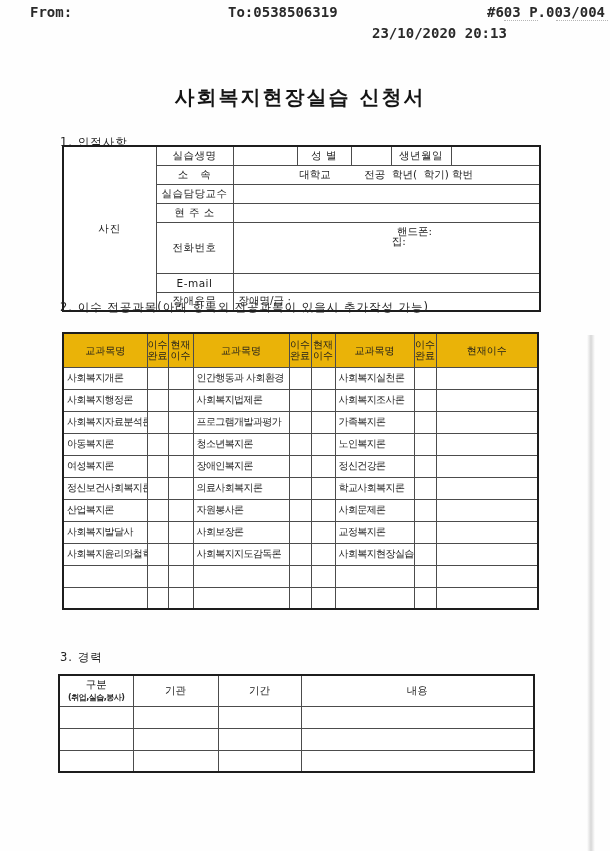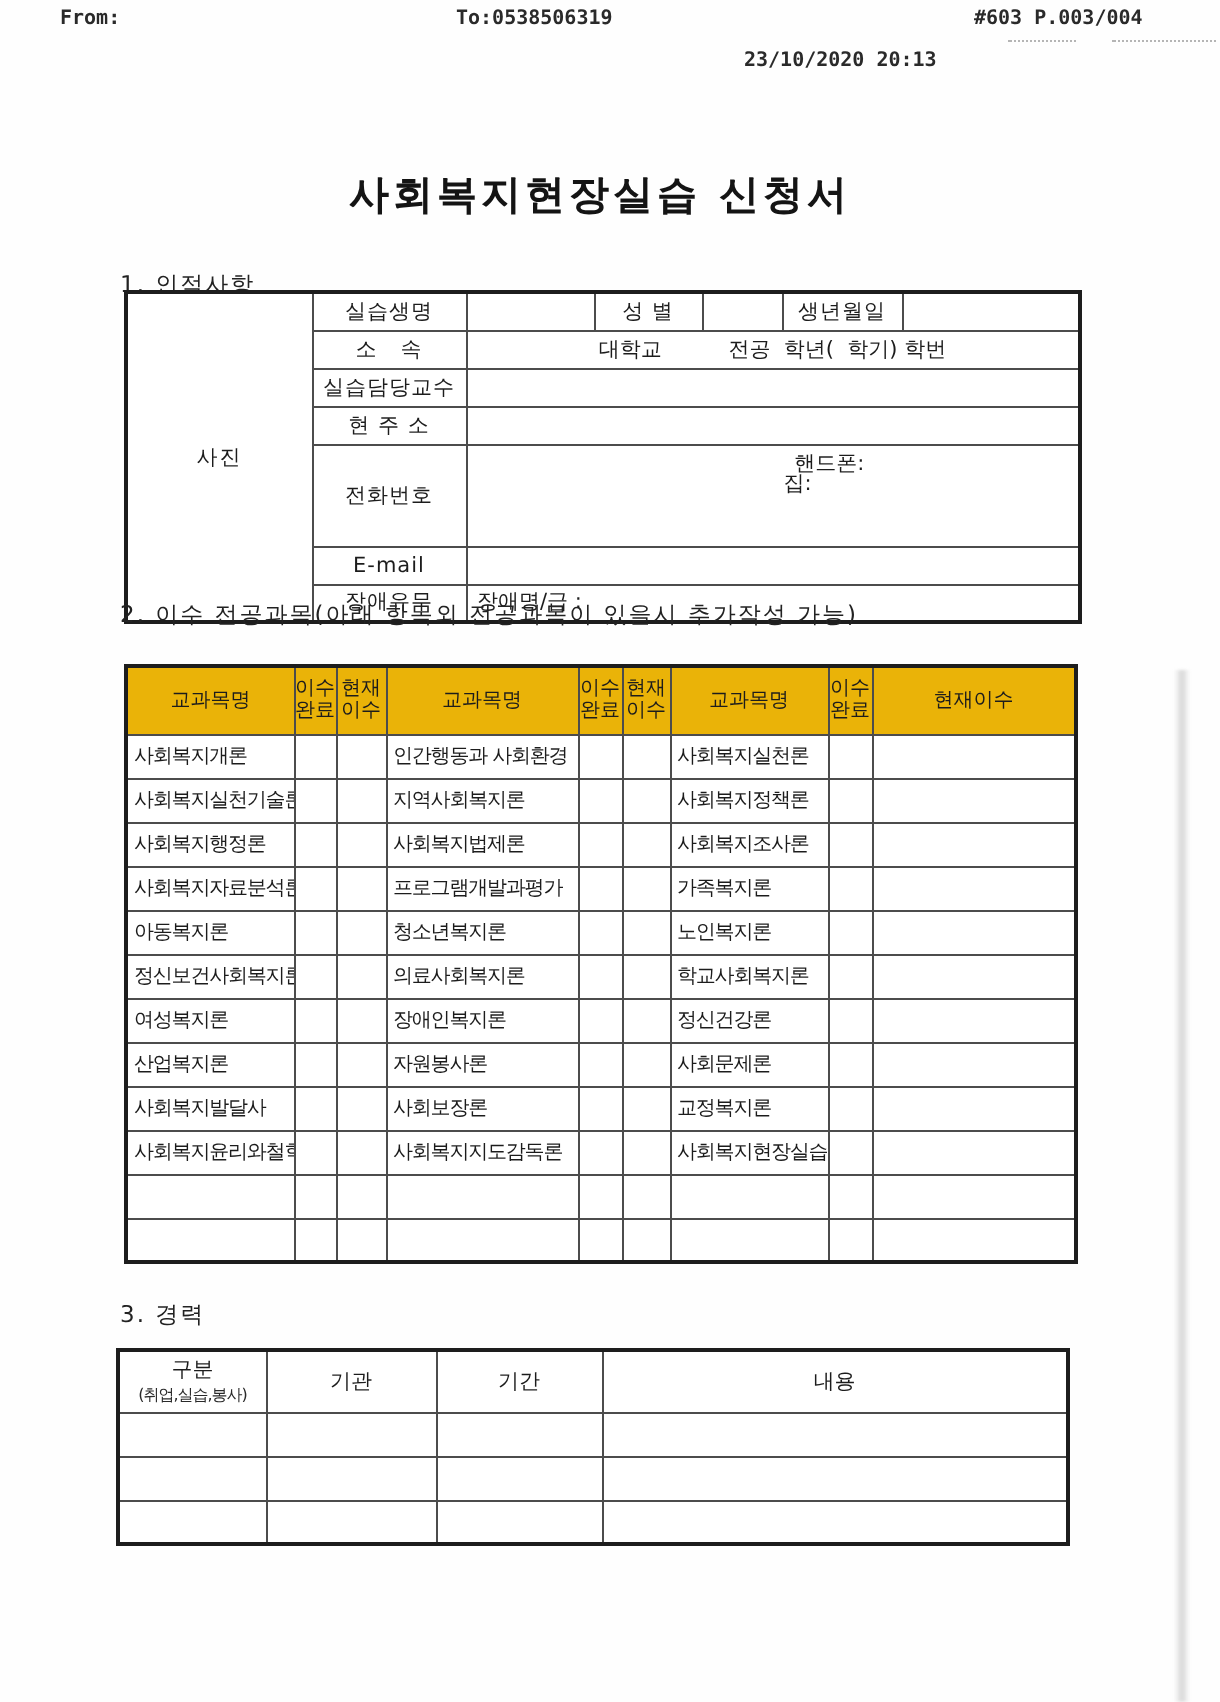"From:" .fax-header { font-size: 10px -> 14px }
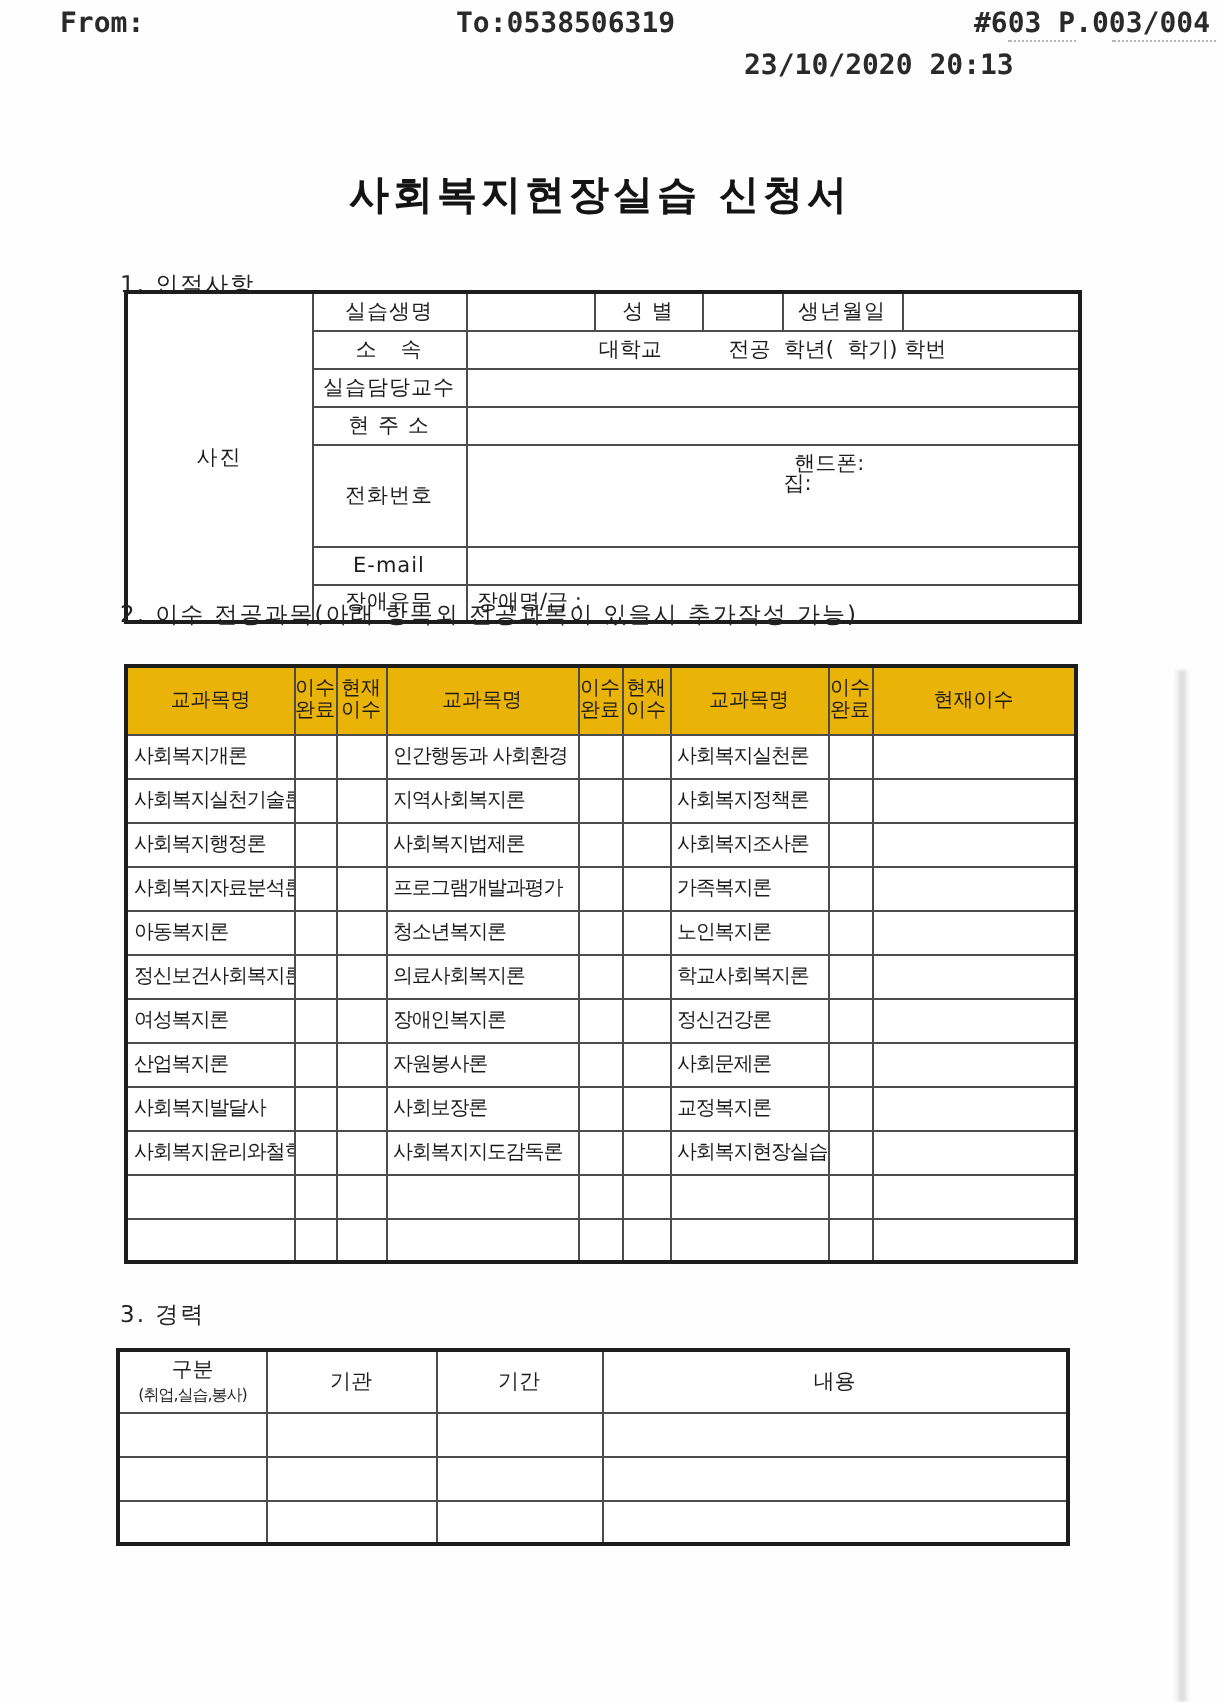"사회복지실천기술론" tr { html: <tr> <td>사회복지실천기술론</td> <td></td> <td></td> <td>지역사회복지론</td> <td></td> <td></td> <td>사회복지정책론</td> <td></td> <td></td> </tr> -> none }
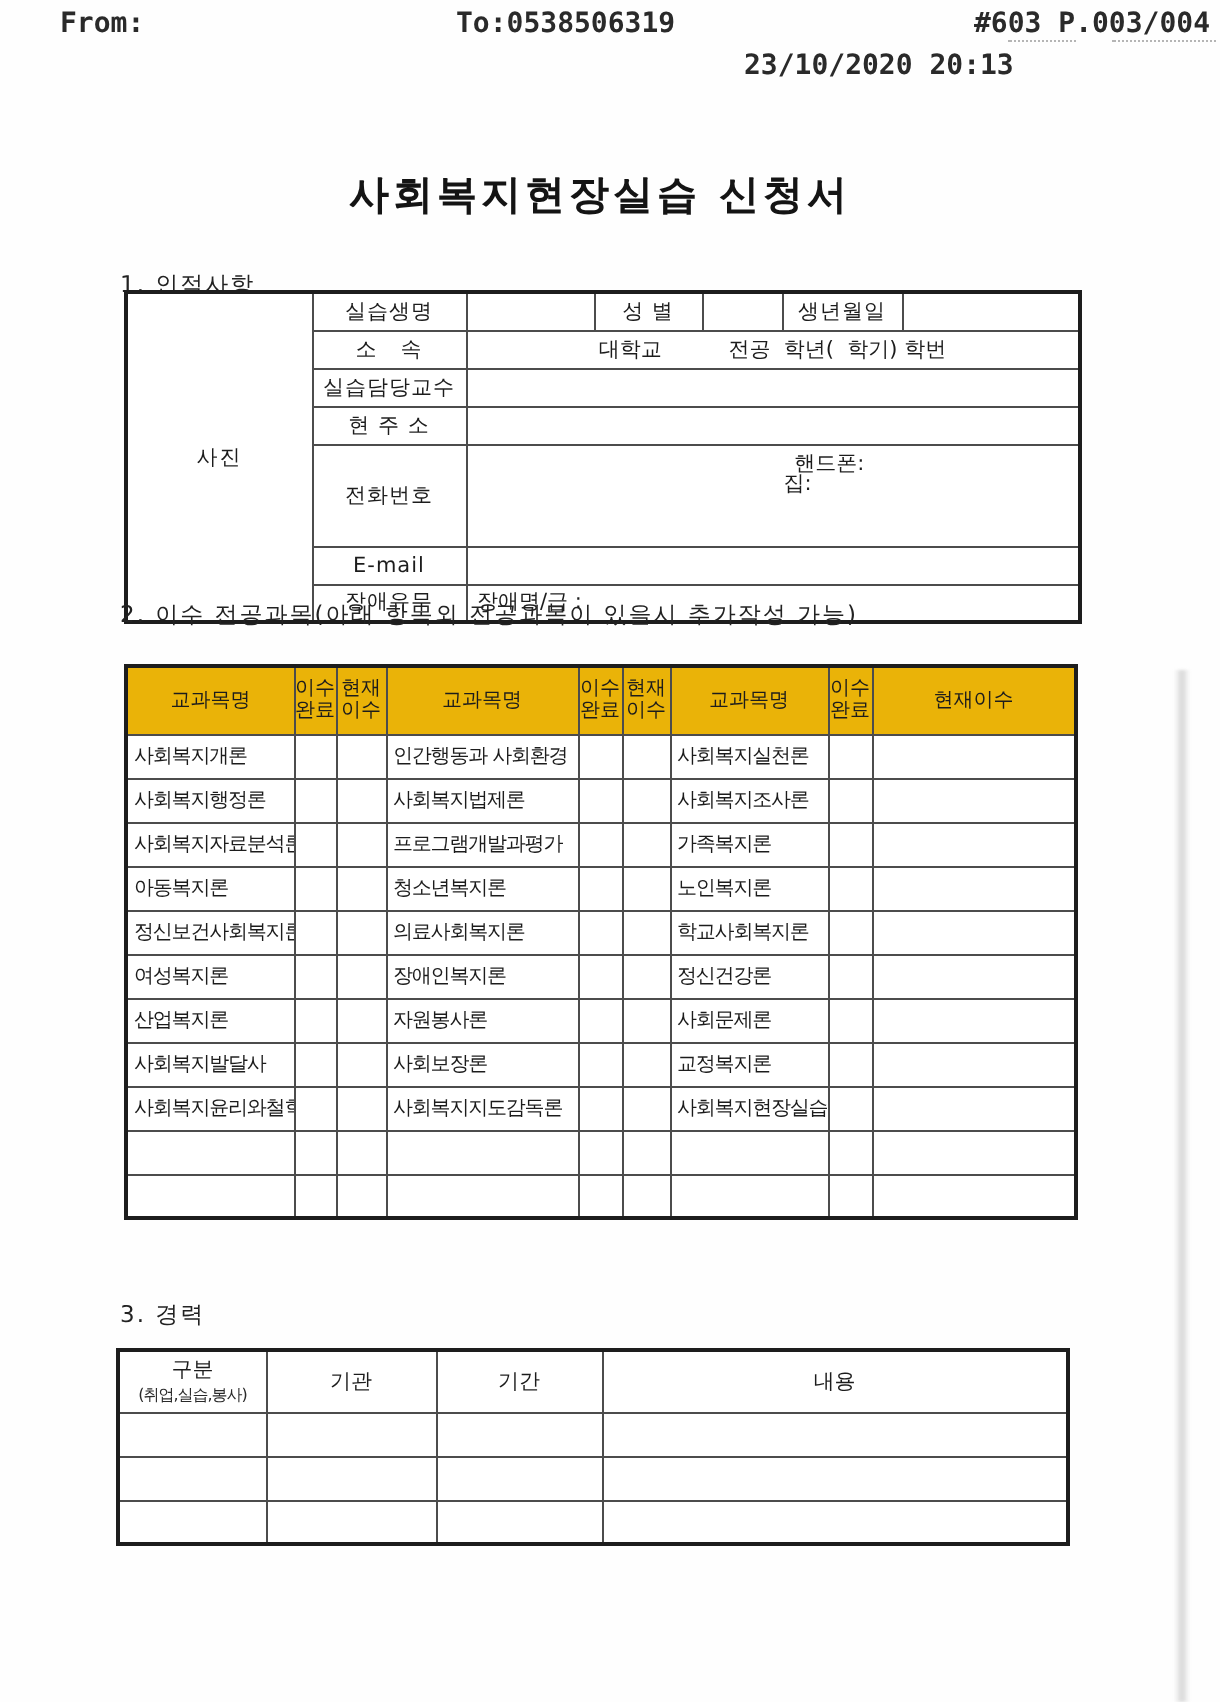"정신보건사회복지론" tr { order: before "여성복지론" -> after "여성복지론" }
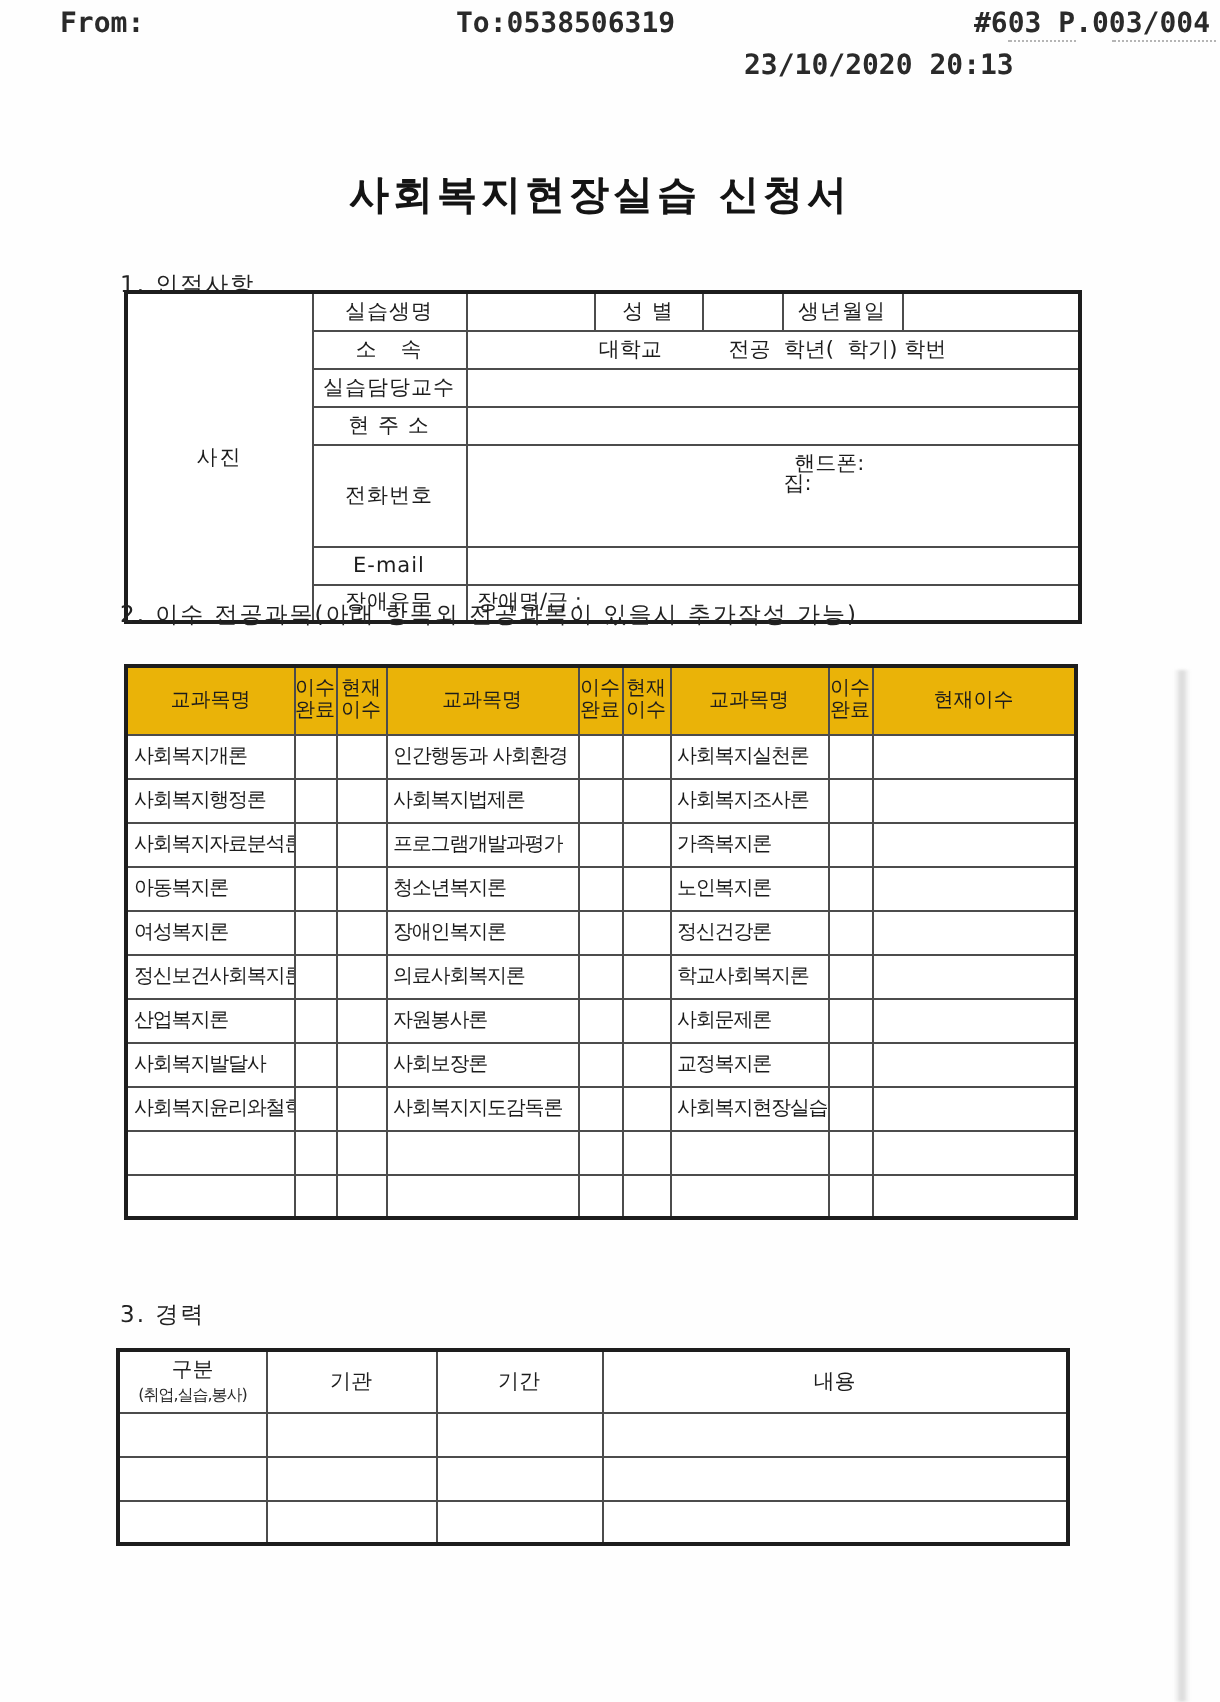"(취업,실습,봉사)" .t3 th .sub { font-weight: none -> bold }
